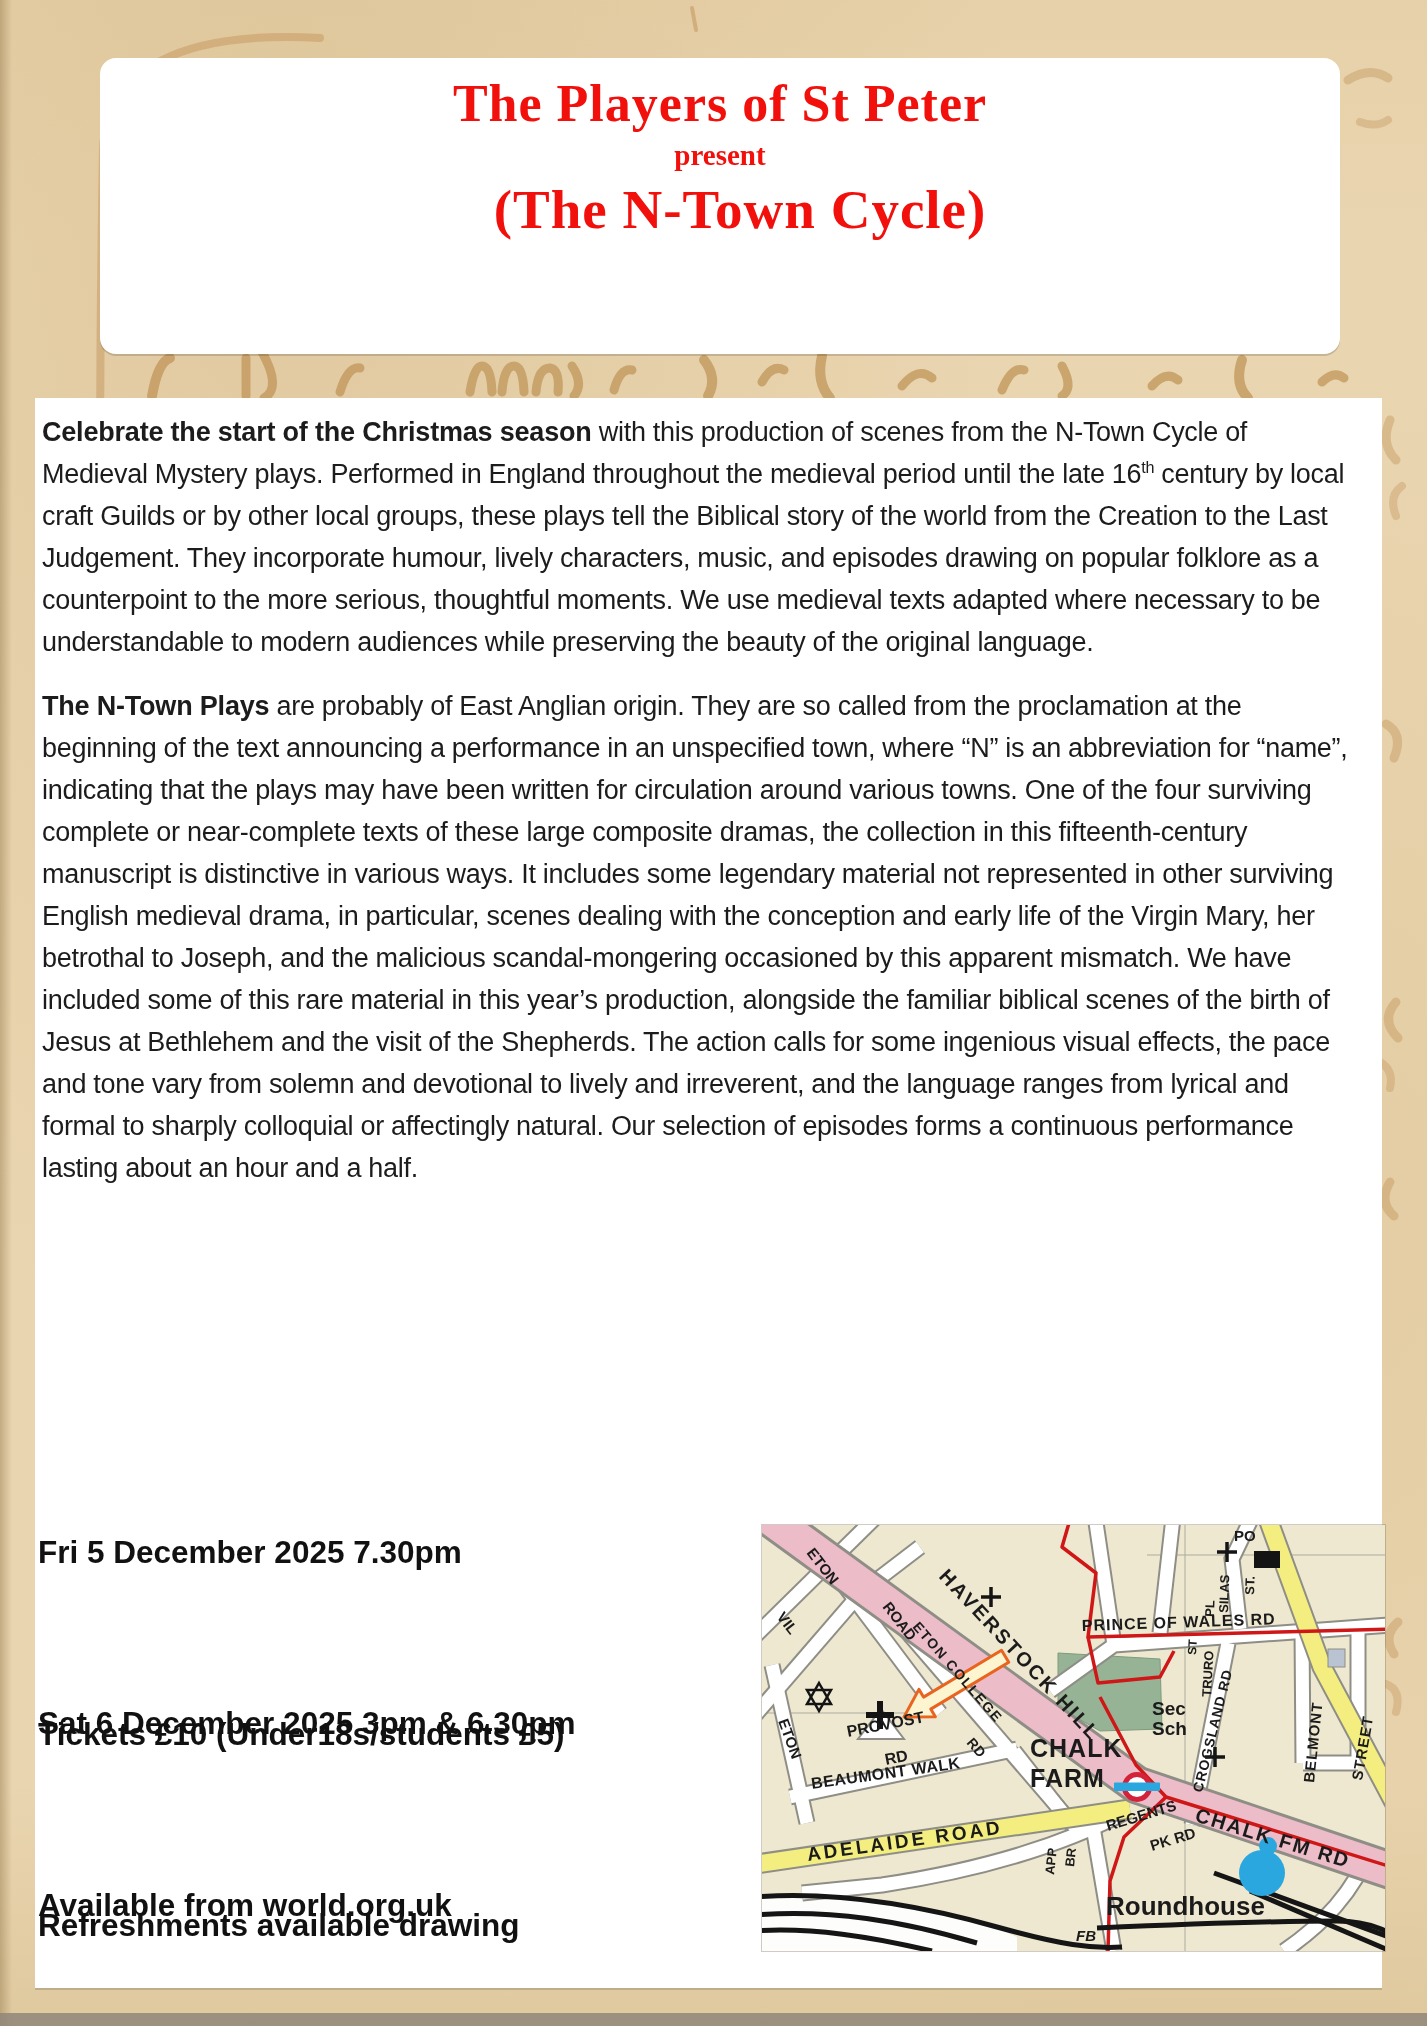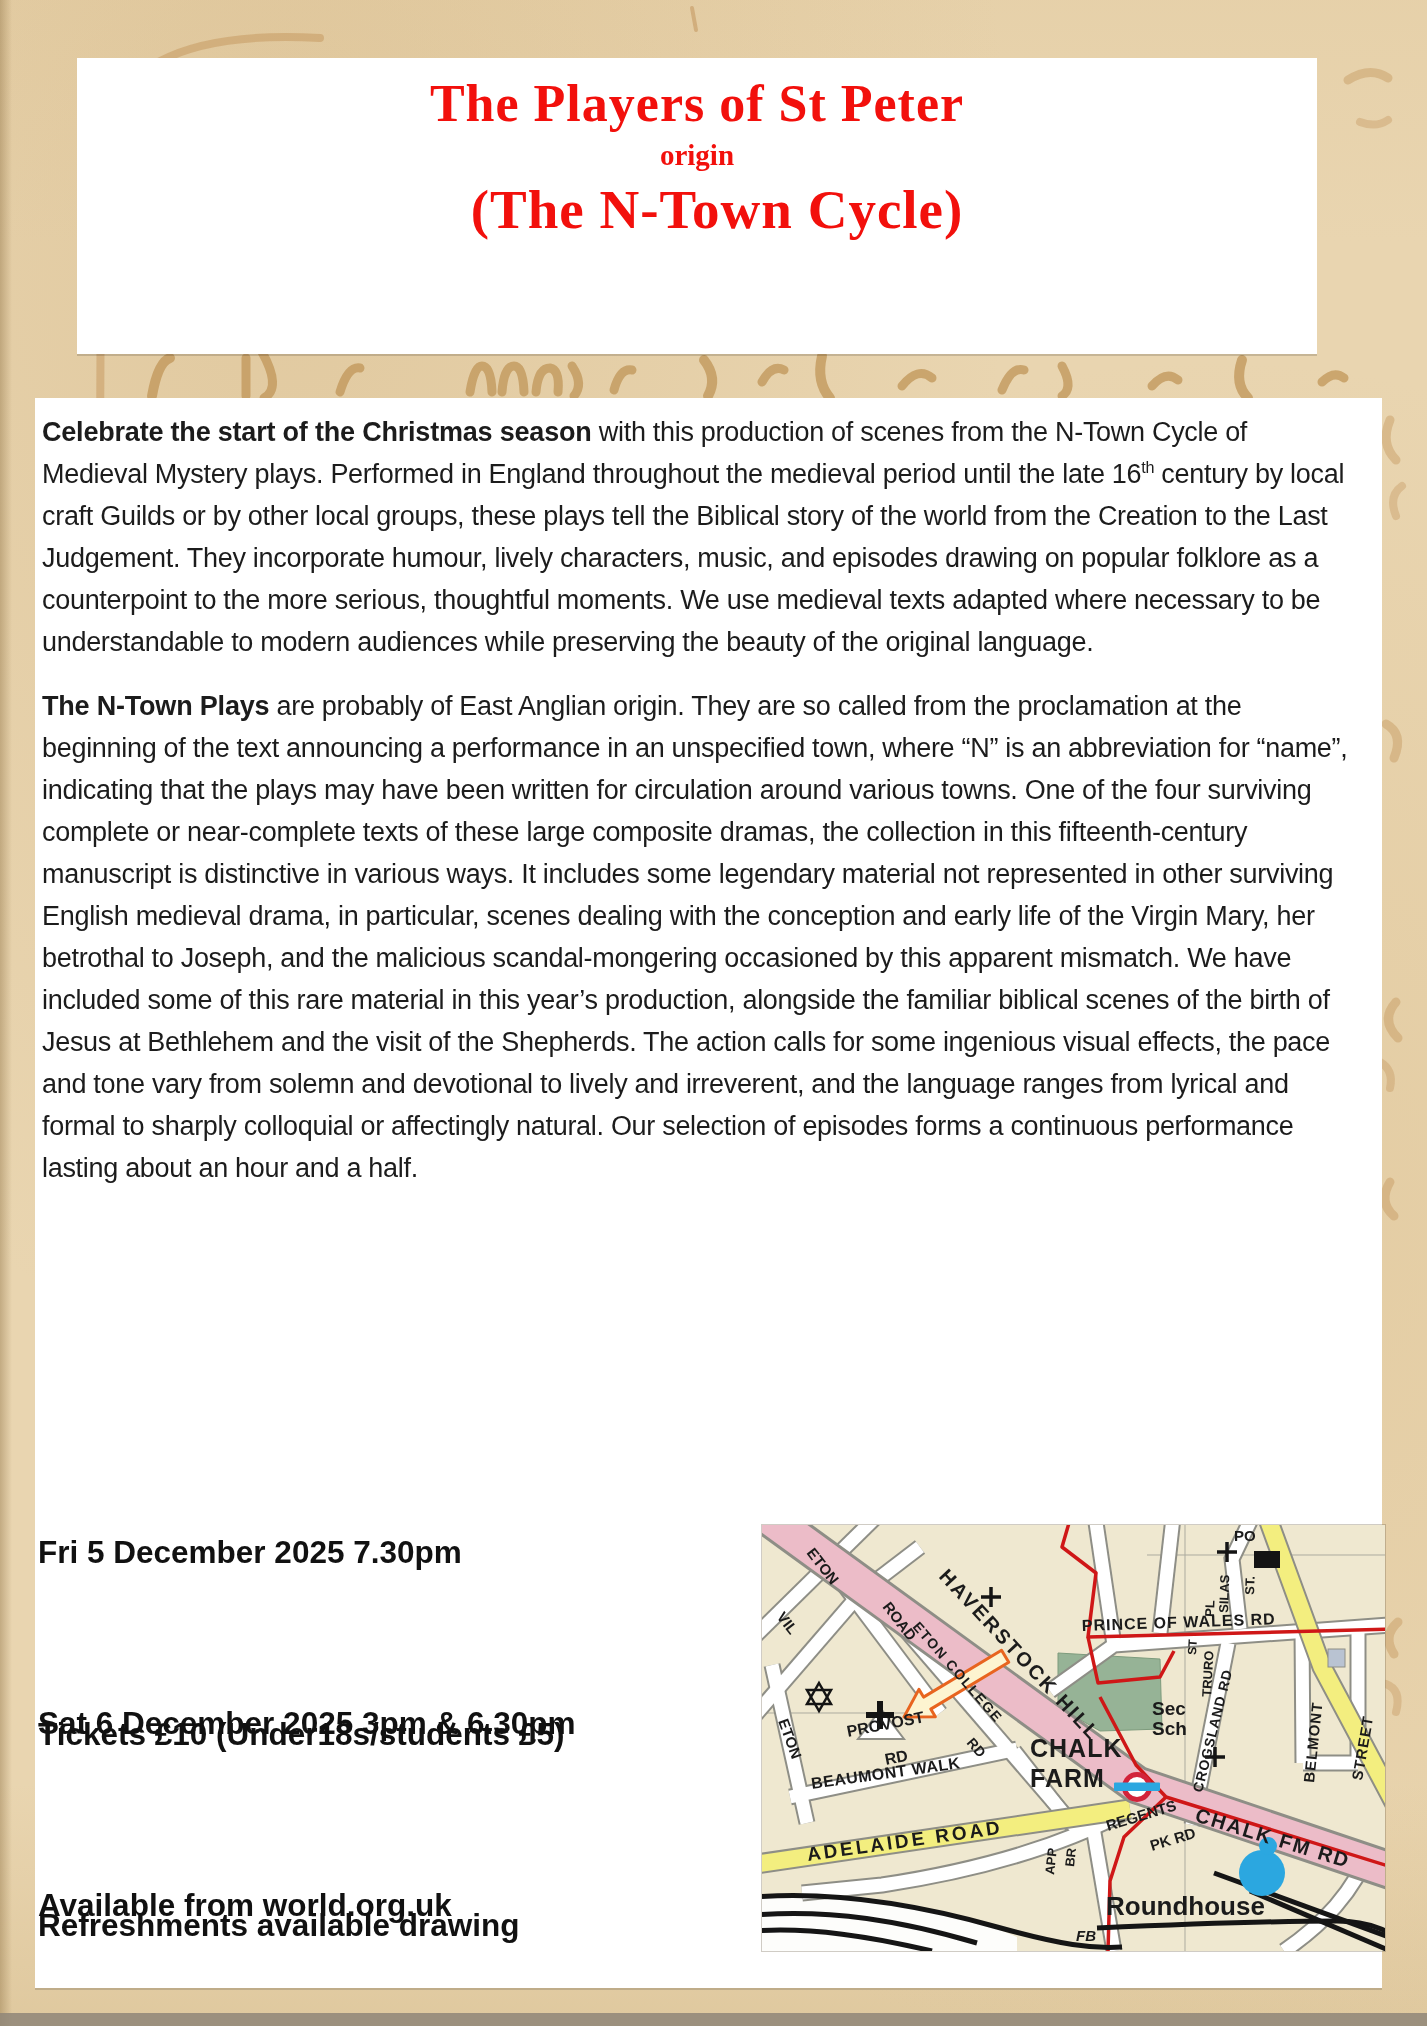"The Players of St Peter" .header-box { border-radius: none -> 16px; left: 77px -> 100px }
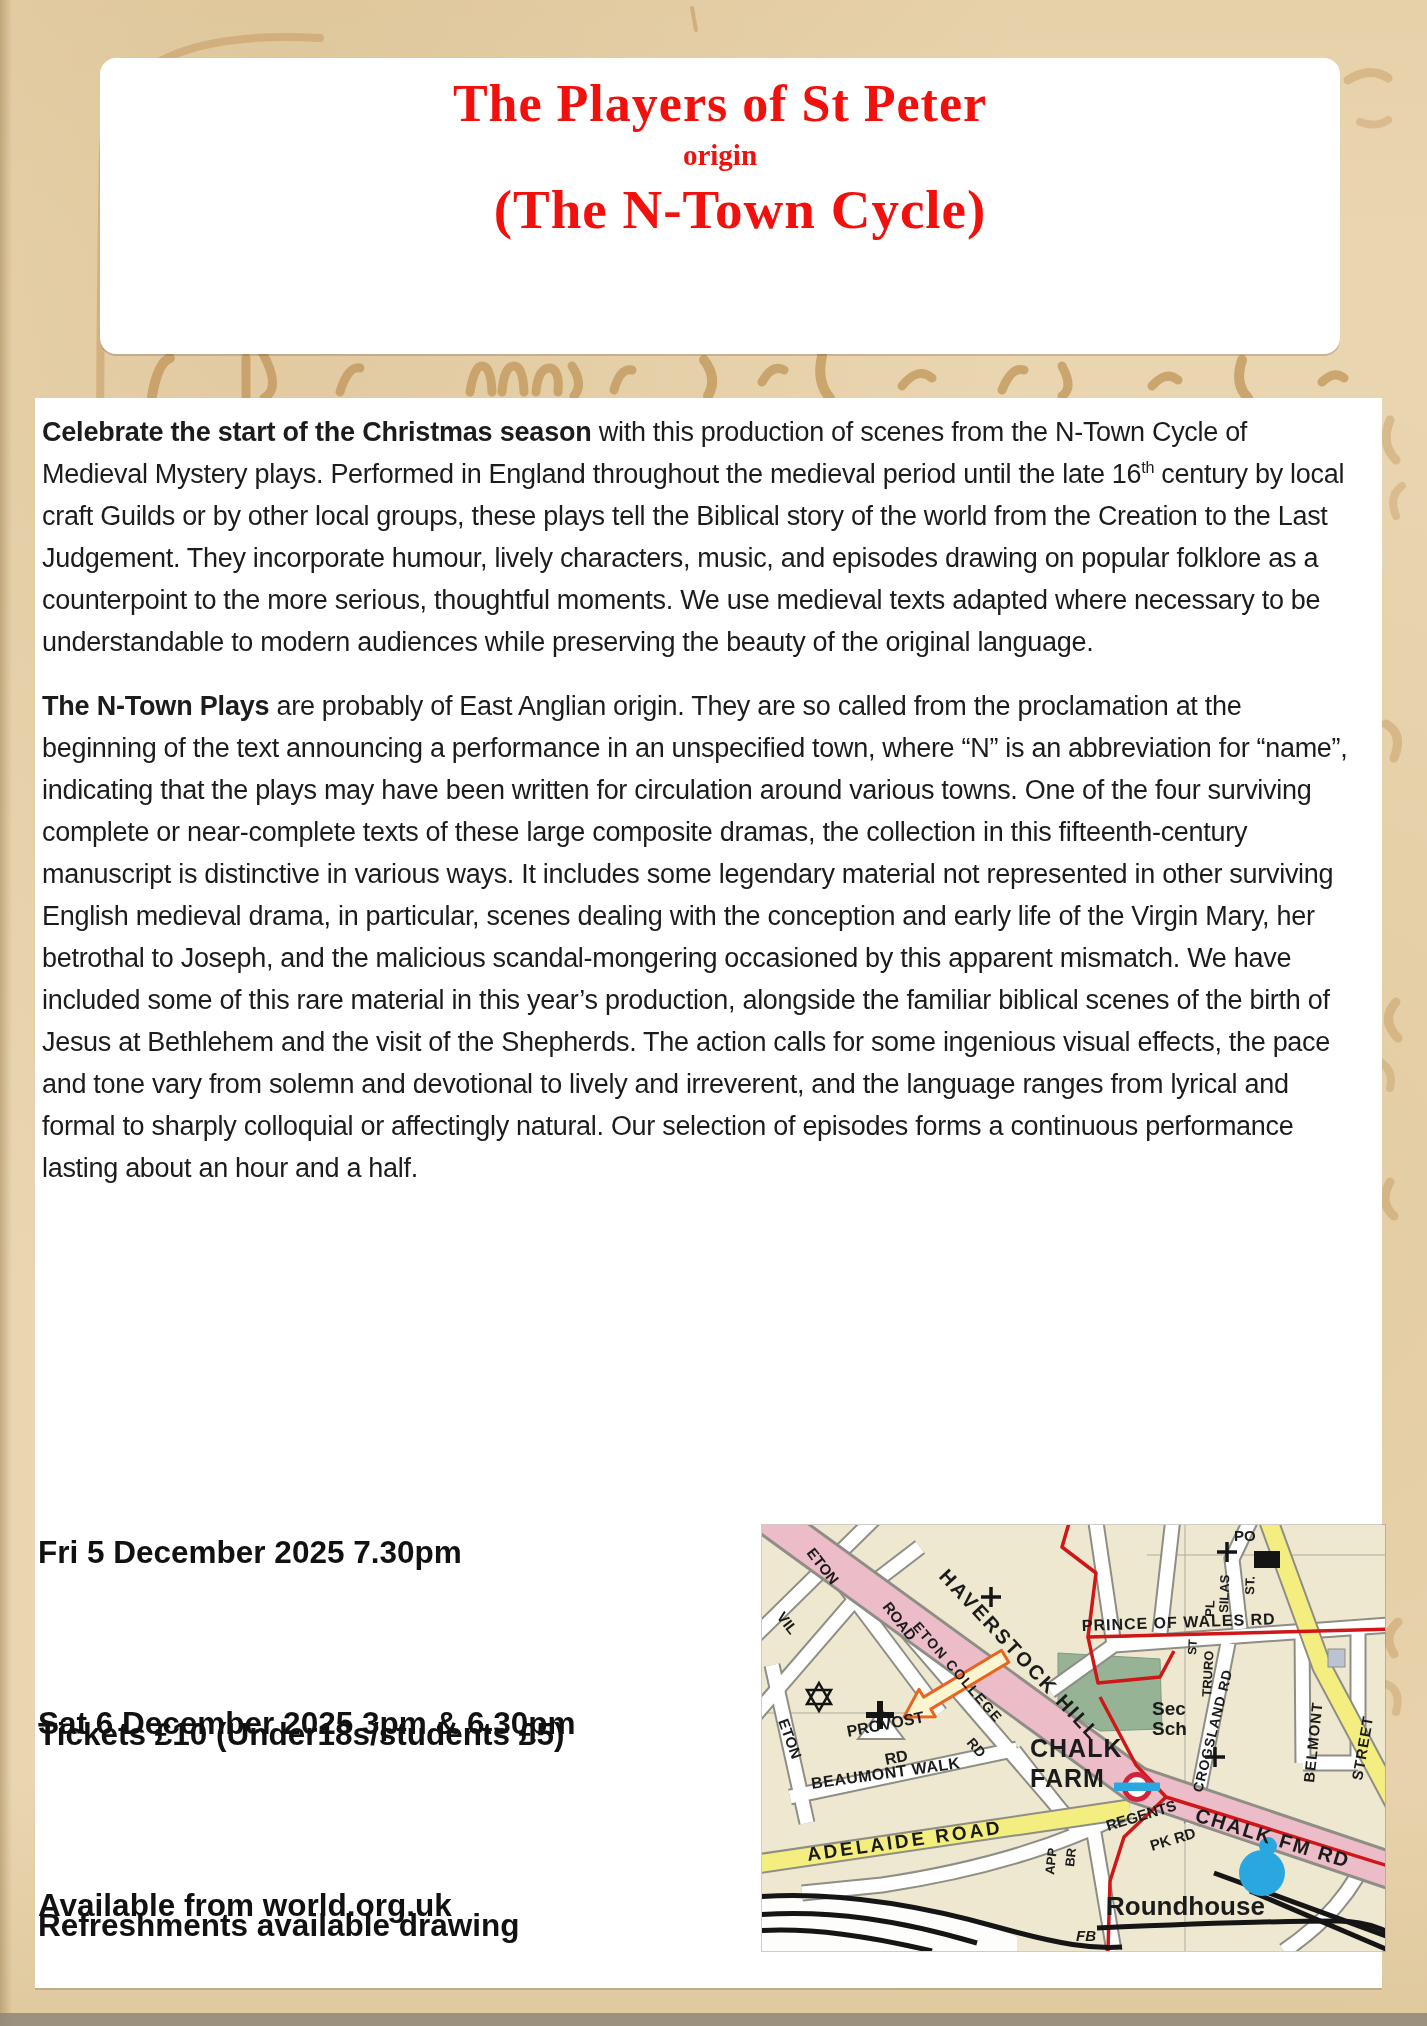"origin" div.t2 { text: origin -> present }
